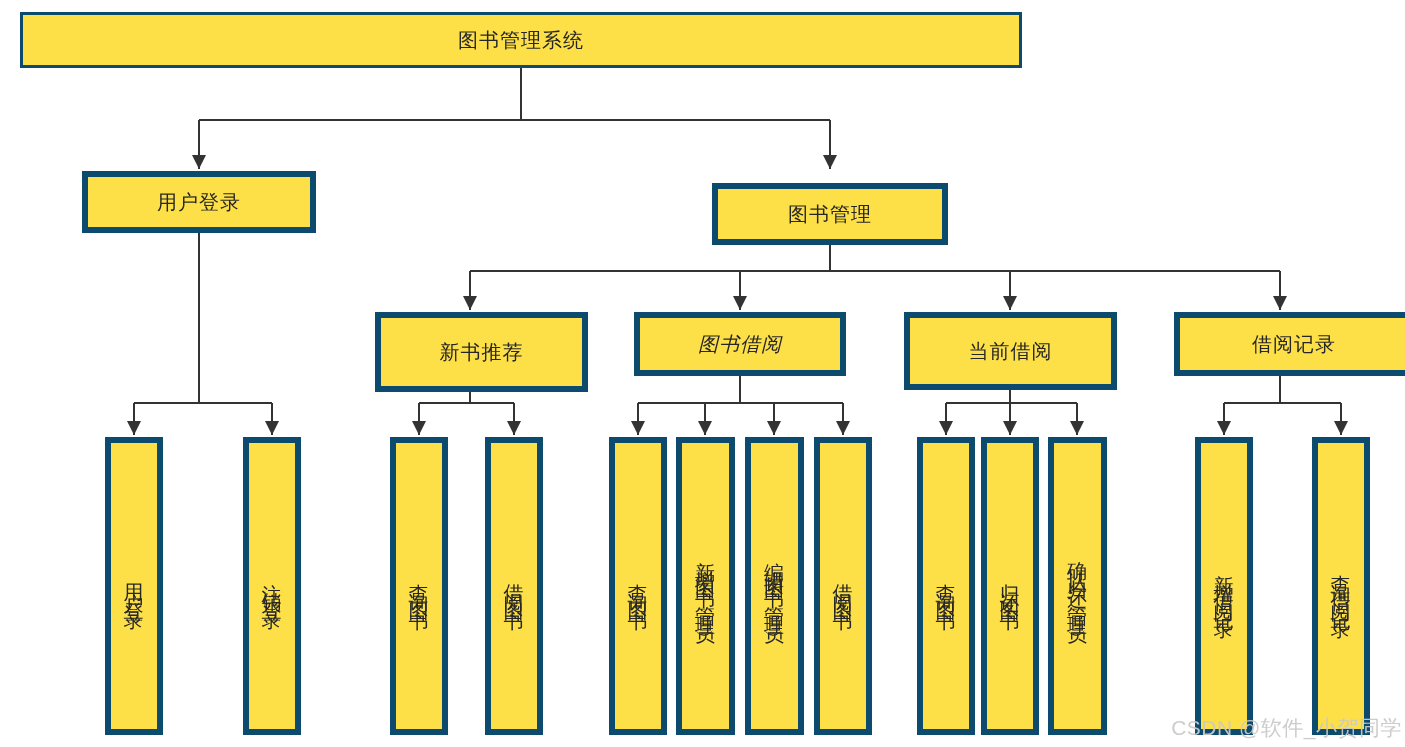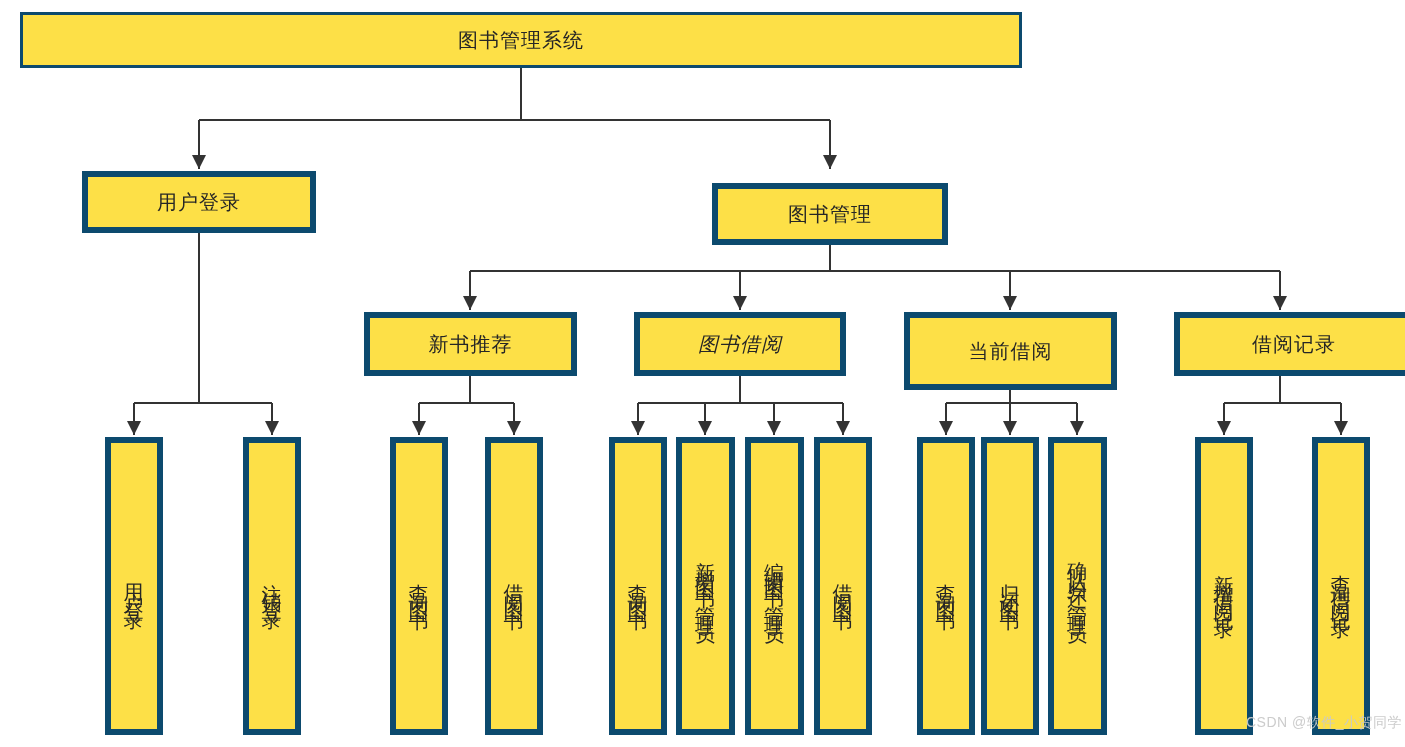"新书推荐" div.node { height: 64px -> 80px; left: 364px -> 375px }
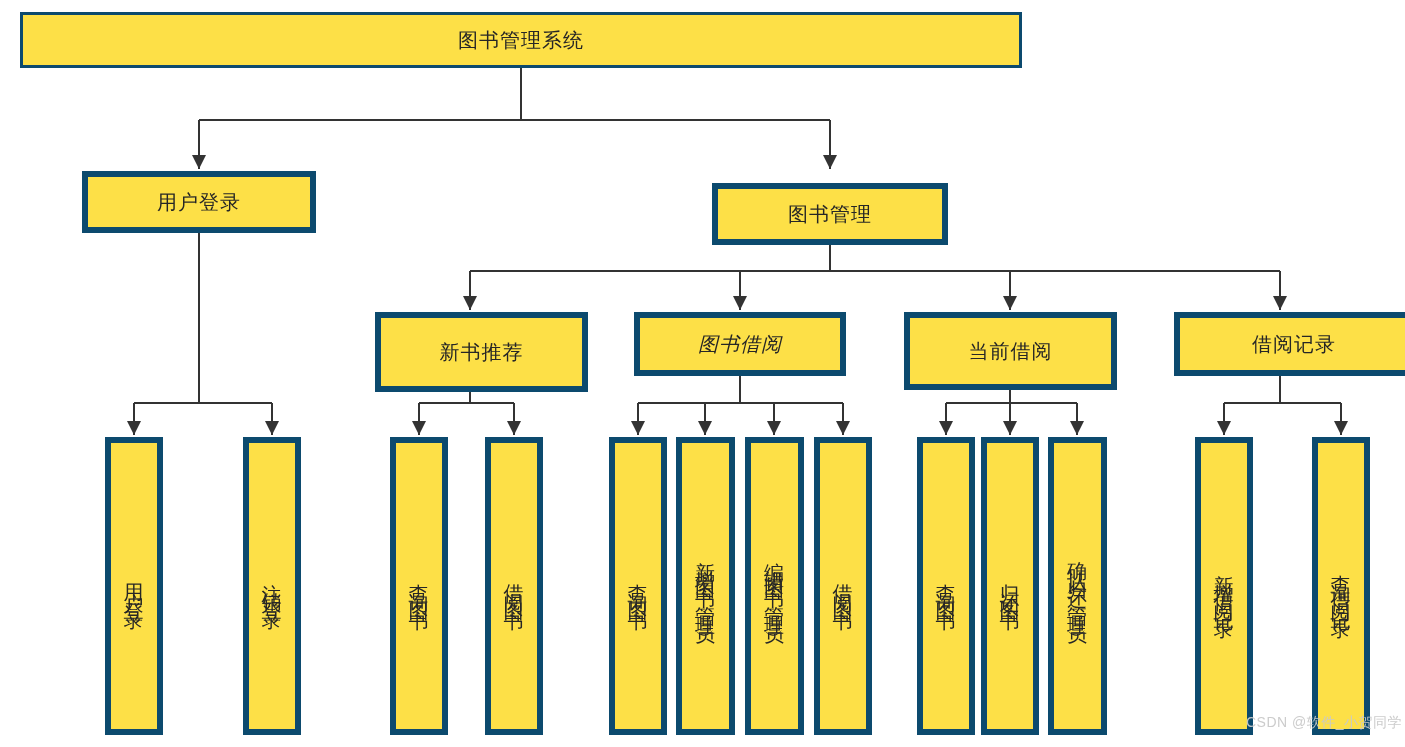"CSDN @软件_小贺同学" .watermark { font-size: 14px -> 21px }
